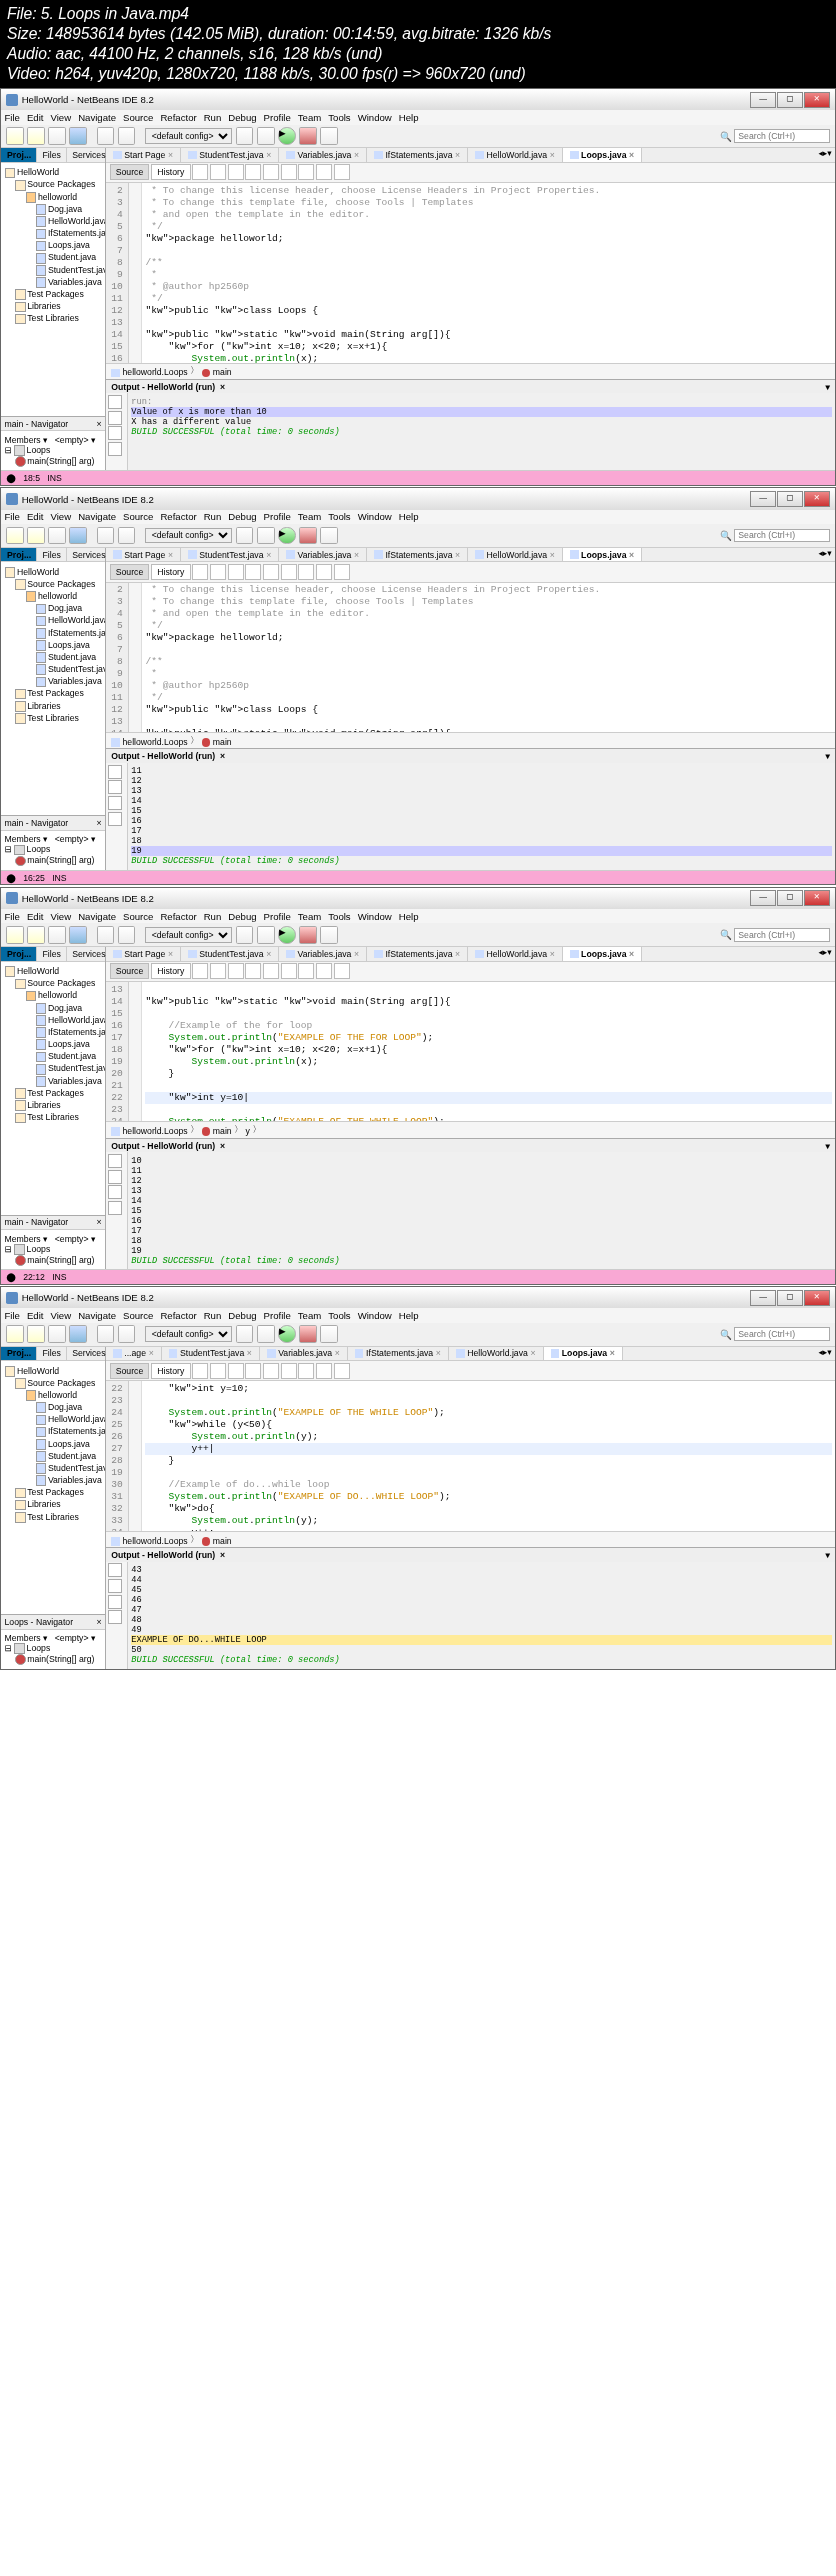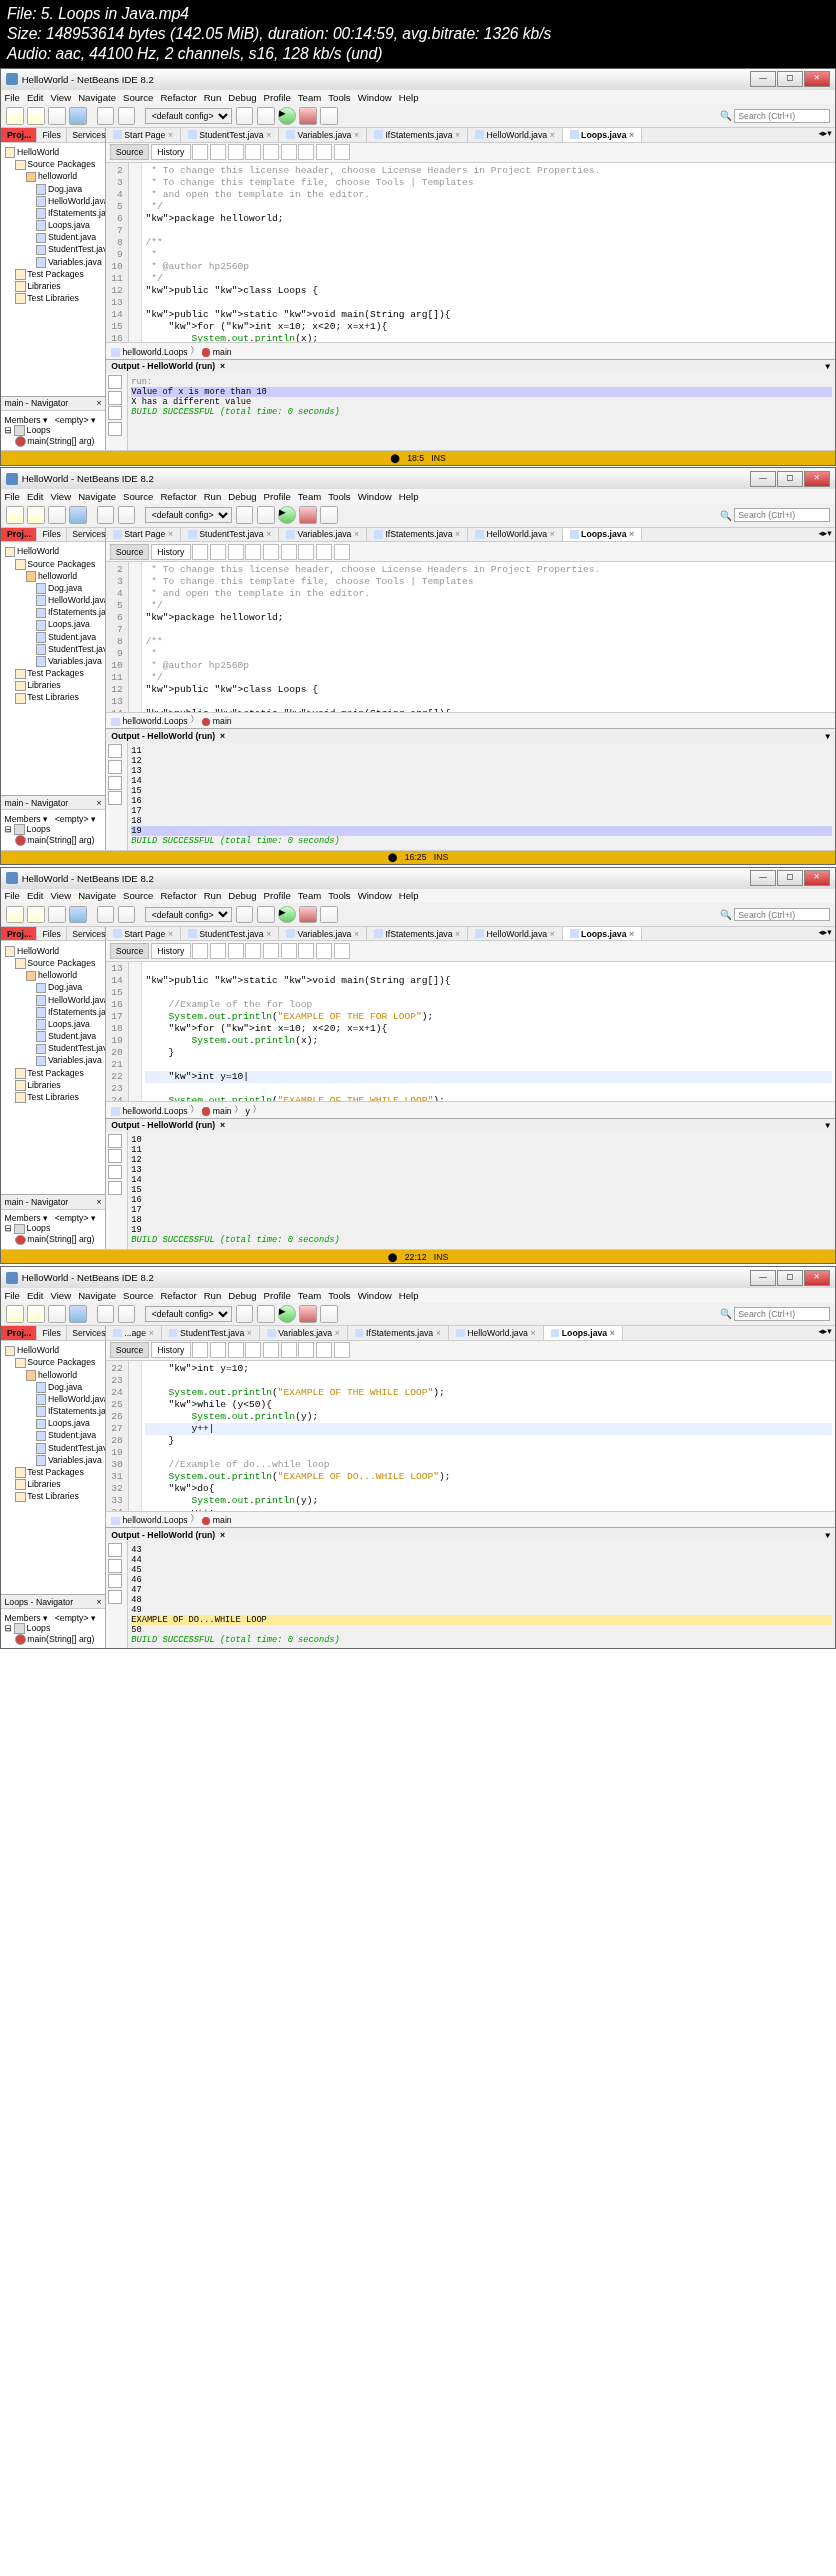"Video: h264, yuv420p, 1280x720, 1188" div { html: none -> <div>Video: h264, yuv420p, 1280x720, 1188 kb/s, 30.00 fps(r) =&gt; 960x720 (und)</div> }
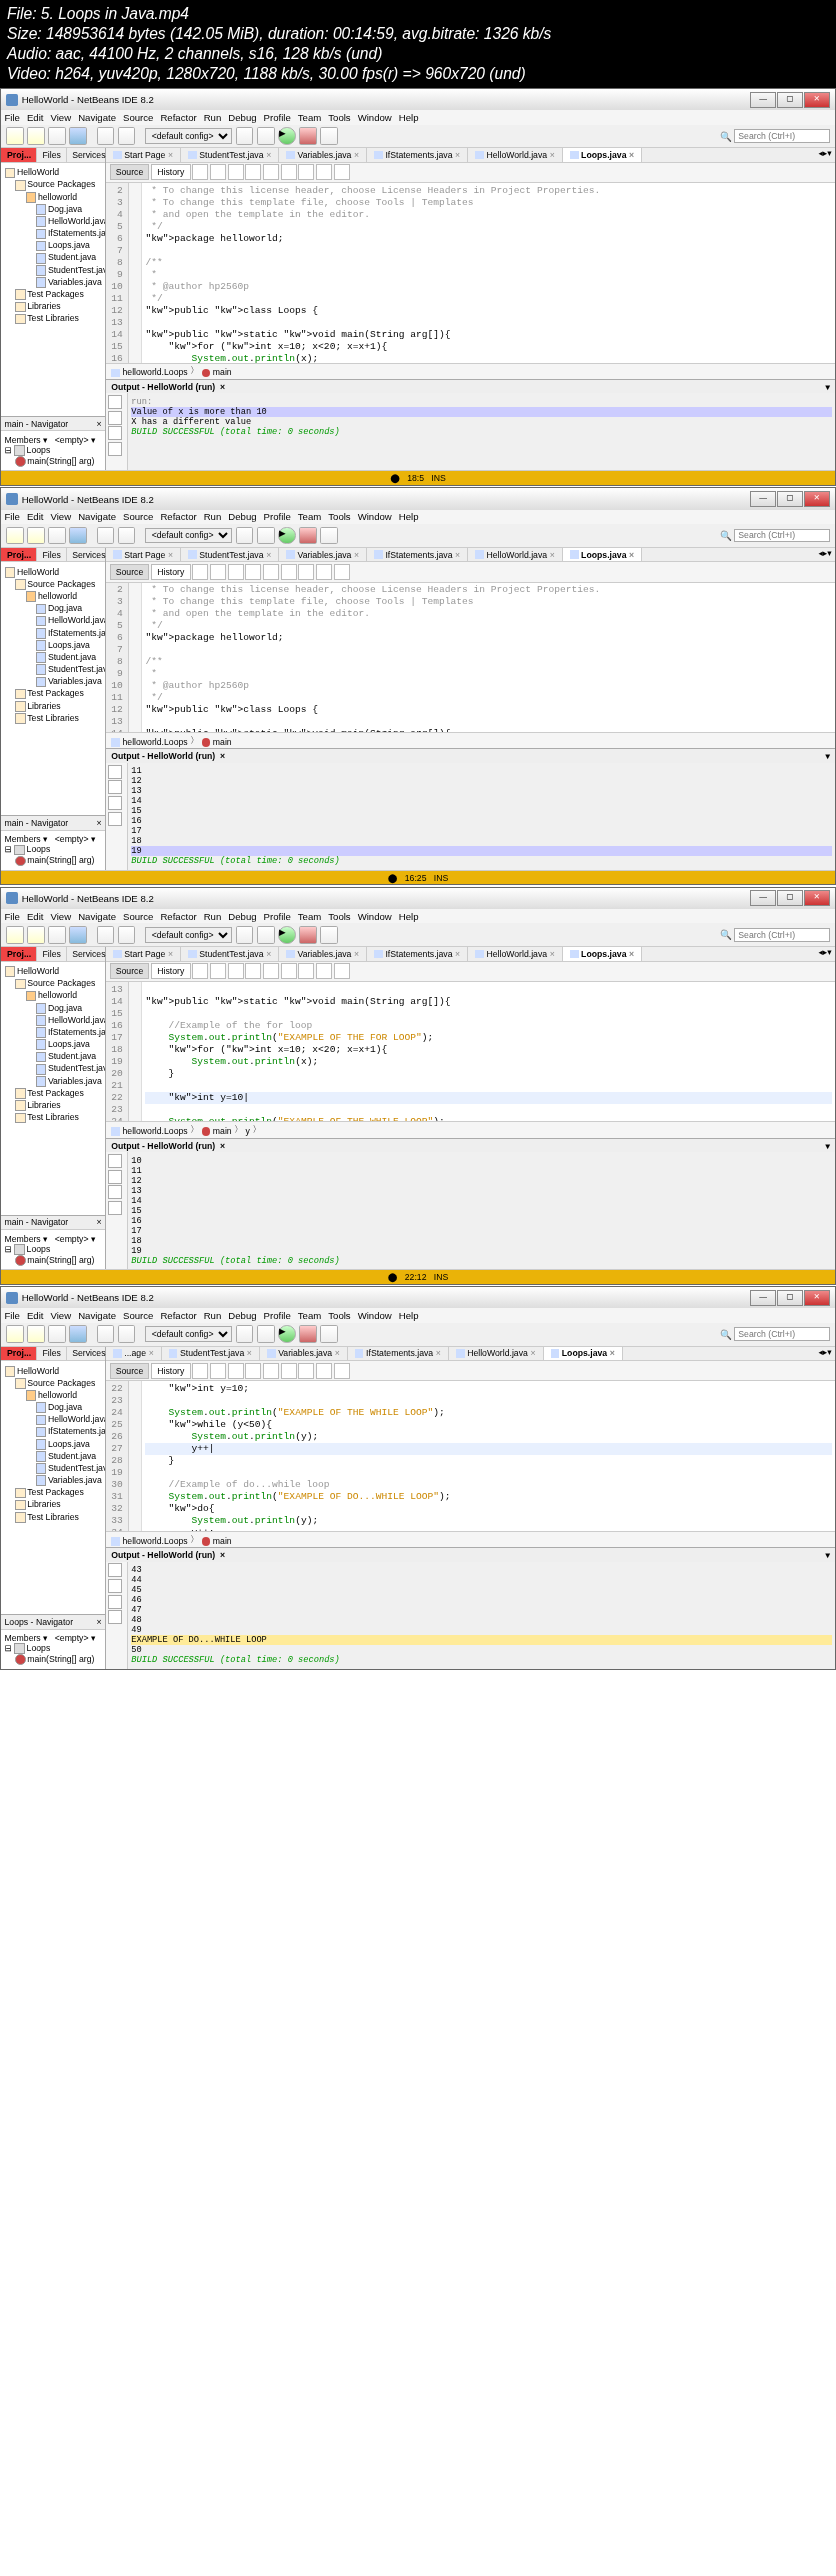"Proj..." .panel-tab.active { background: #ef4444 -> #0369a1 }
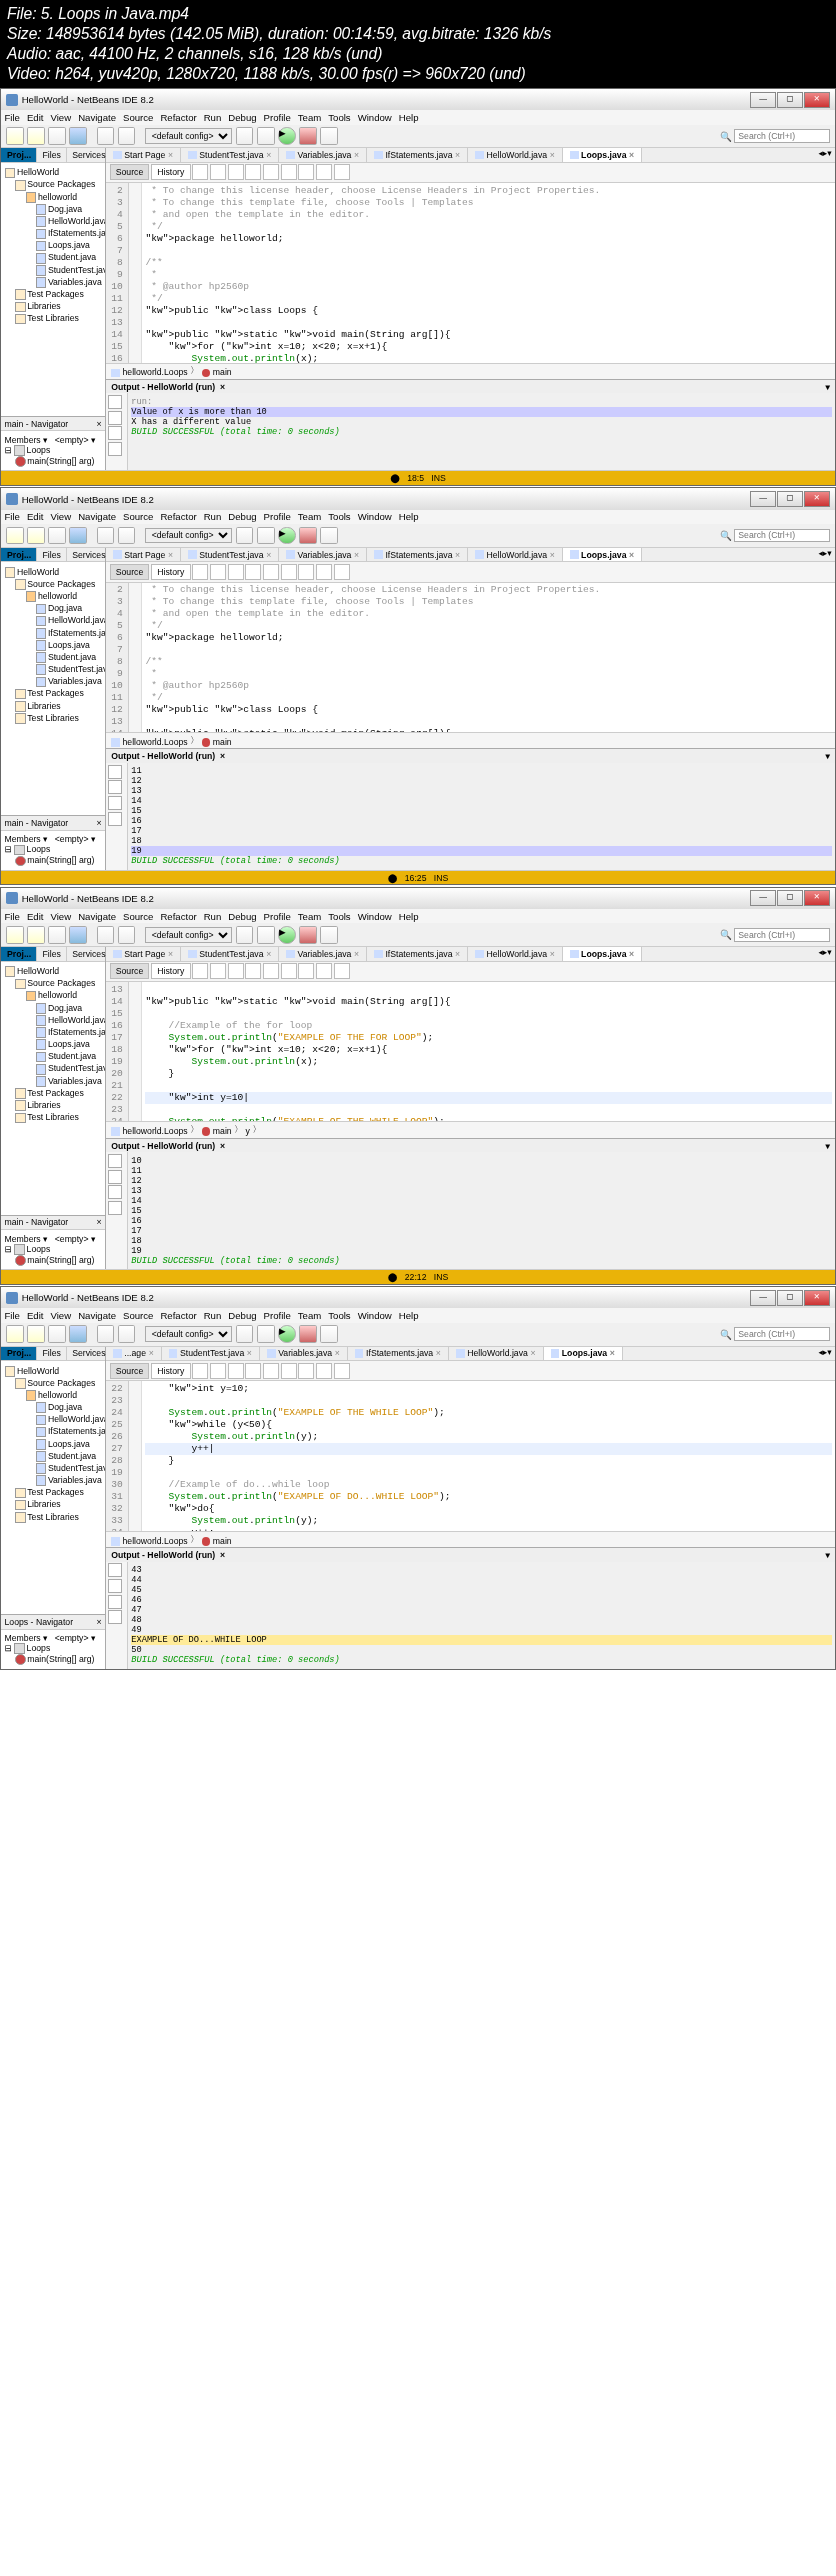"⬤ 18:5 INS" .statusbar { background: #eab308 -> #f9a8d4; justify-content: center -> flex-start }
